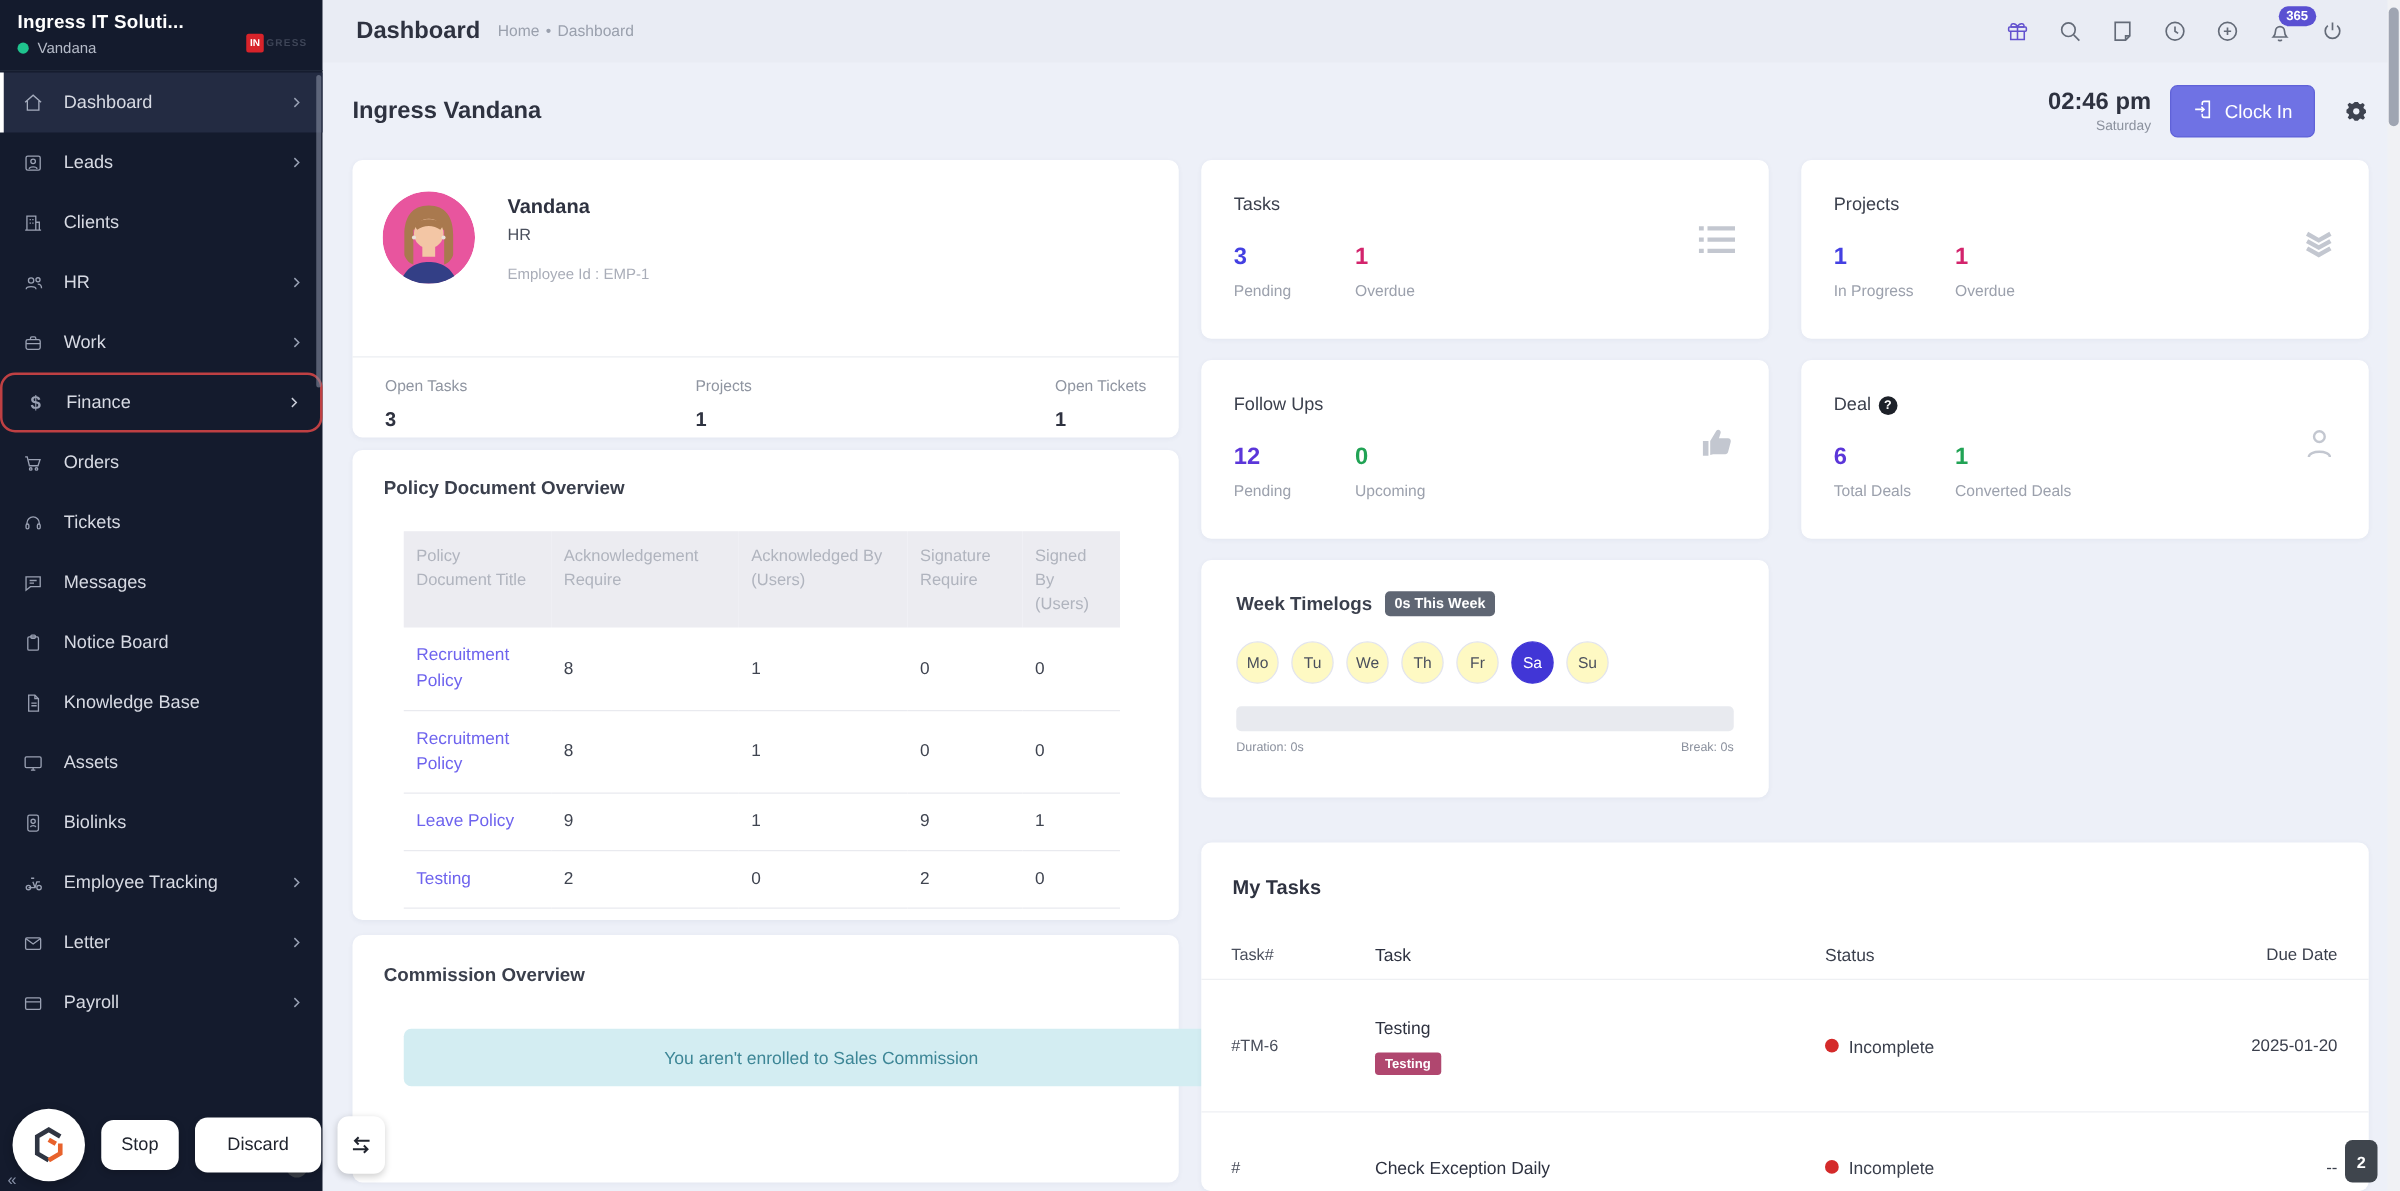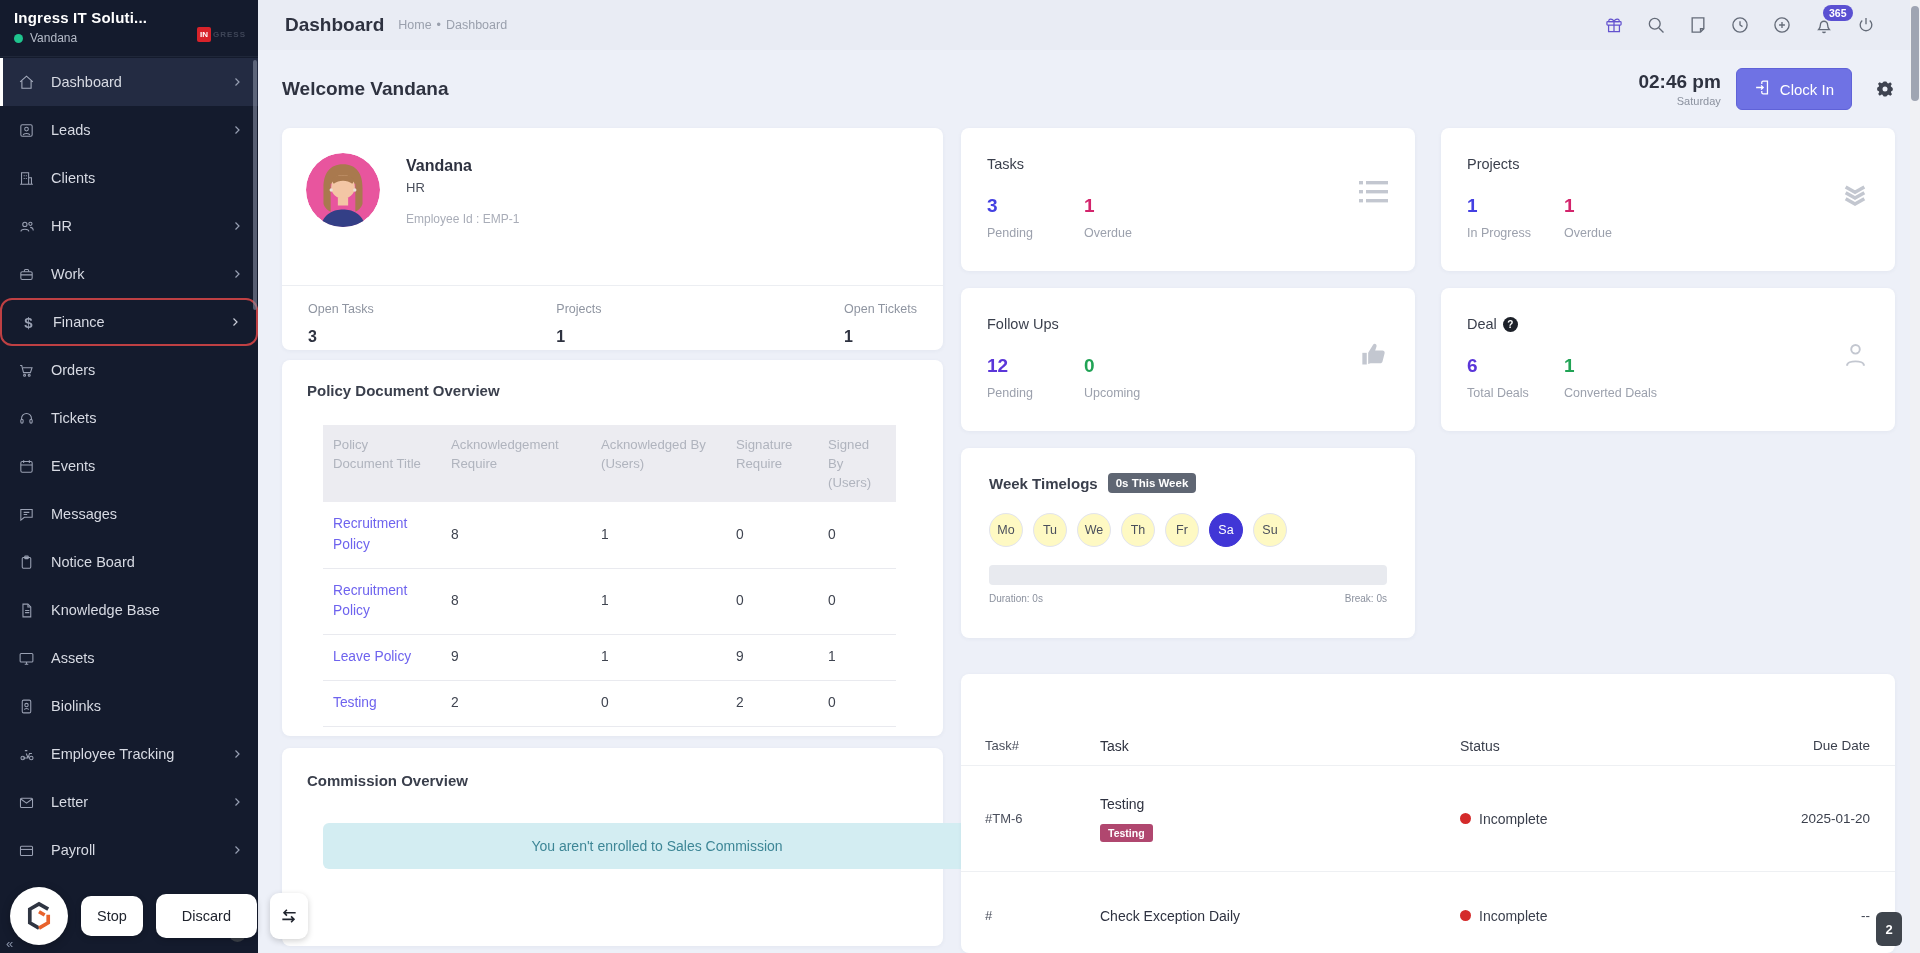"Welcome Vandana" span.welcome-title { text: Welcome -> Ingress }
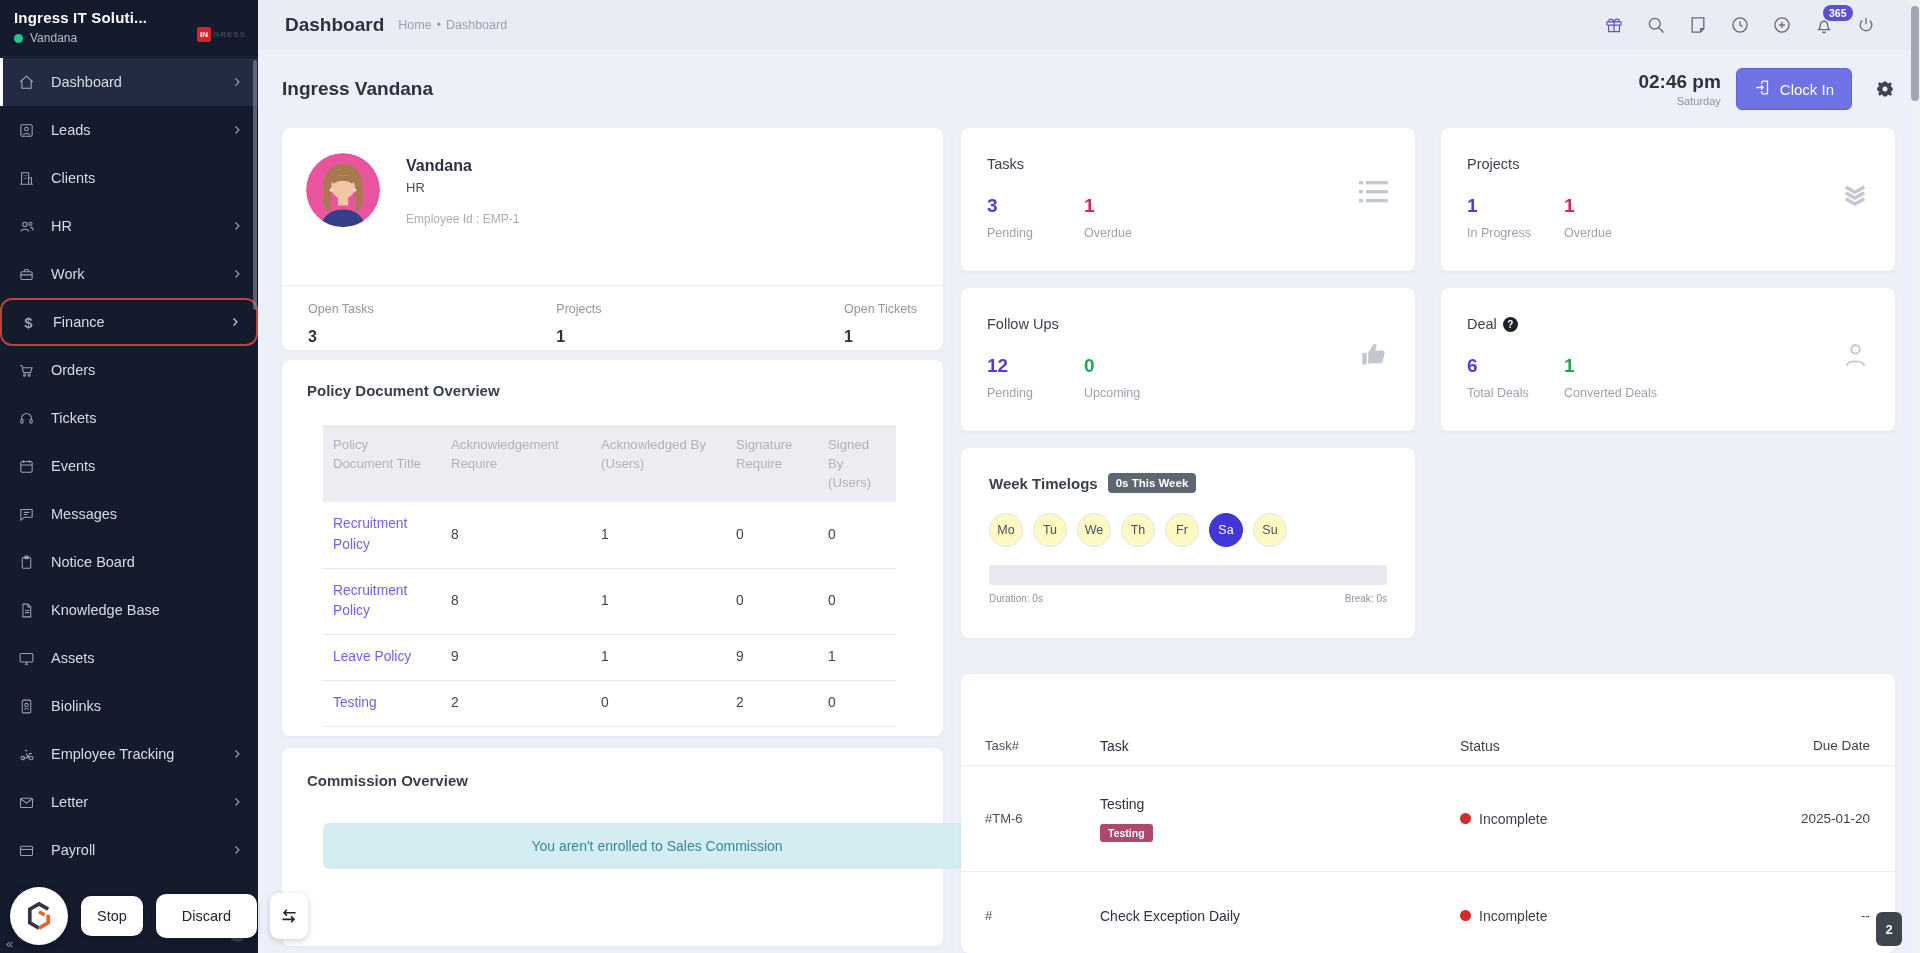"Events" div.menu-item { html: <div> <span> <svg> <rect></rect> <path></path> </svg> </span> <span>Events</span> </div> -> none }
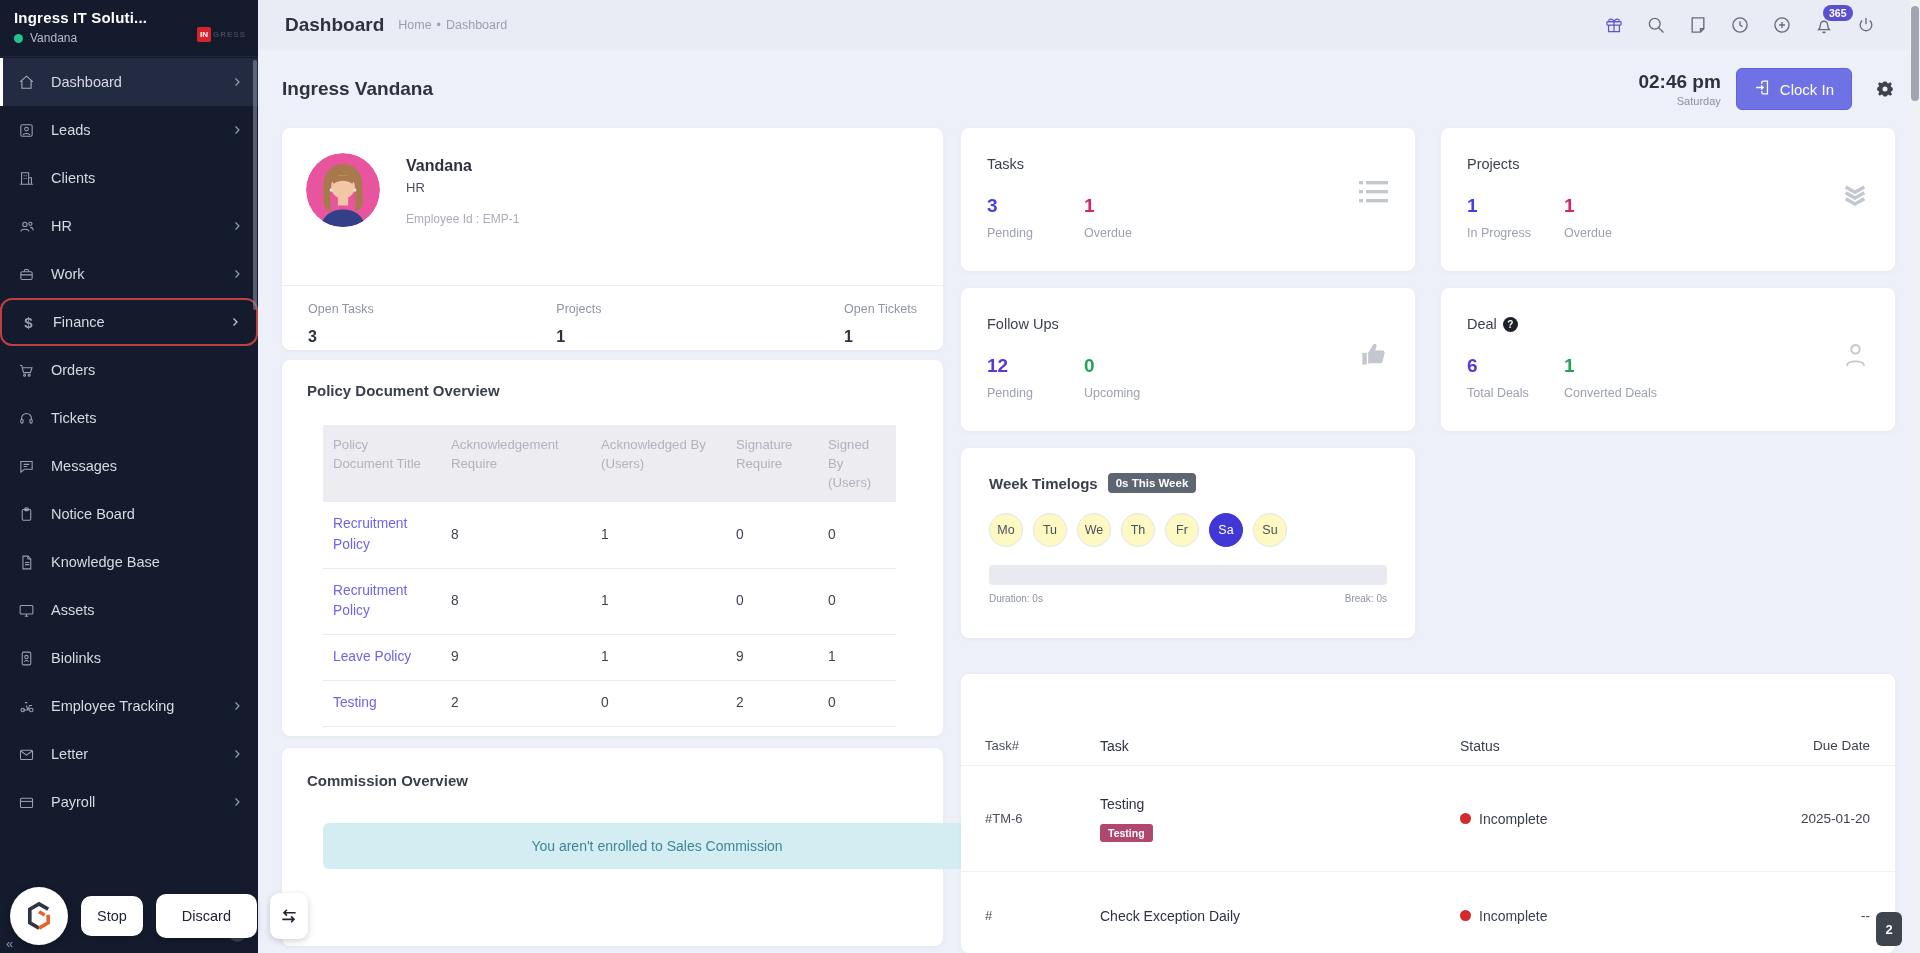"My Tasks" div.mt-title { html: none -> <div>My Tasks</div> }
